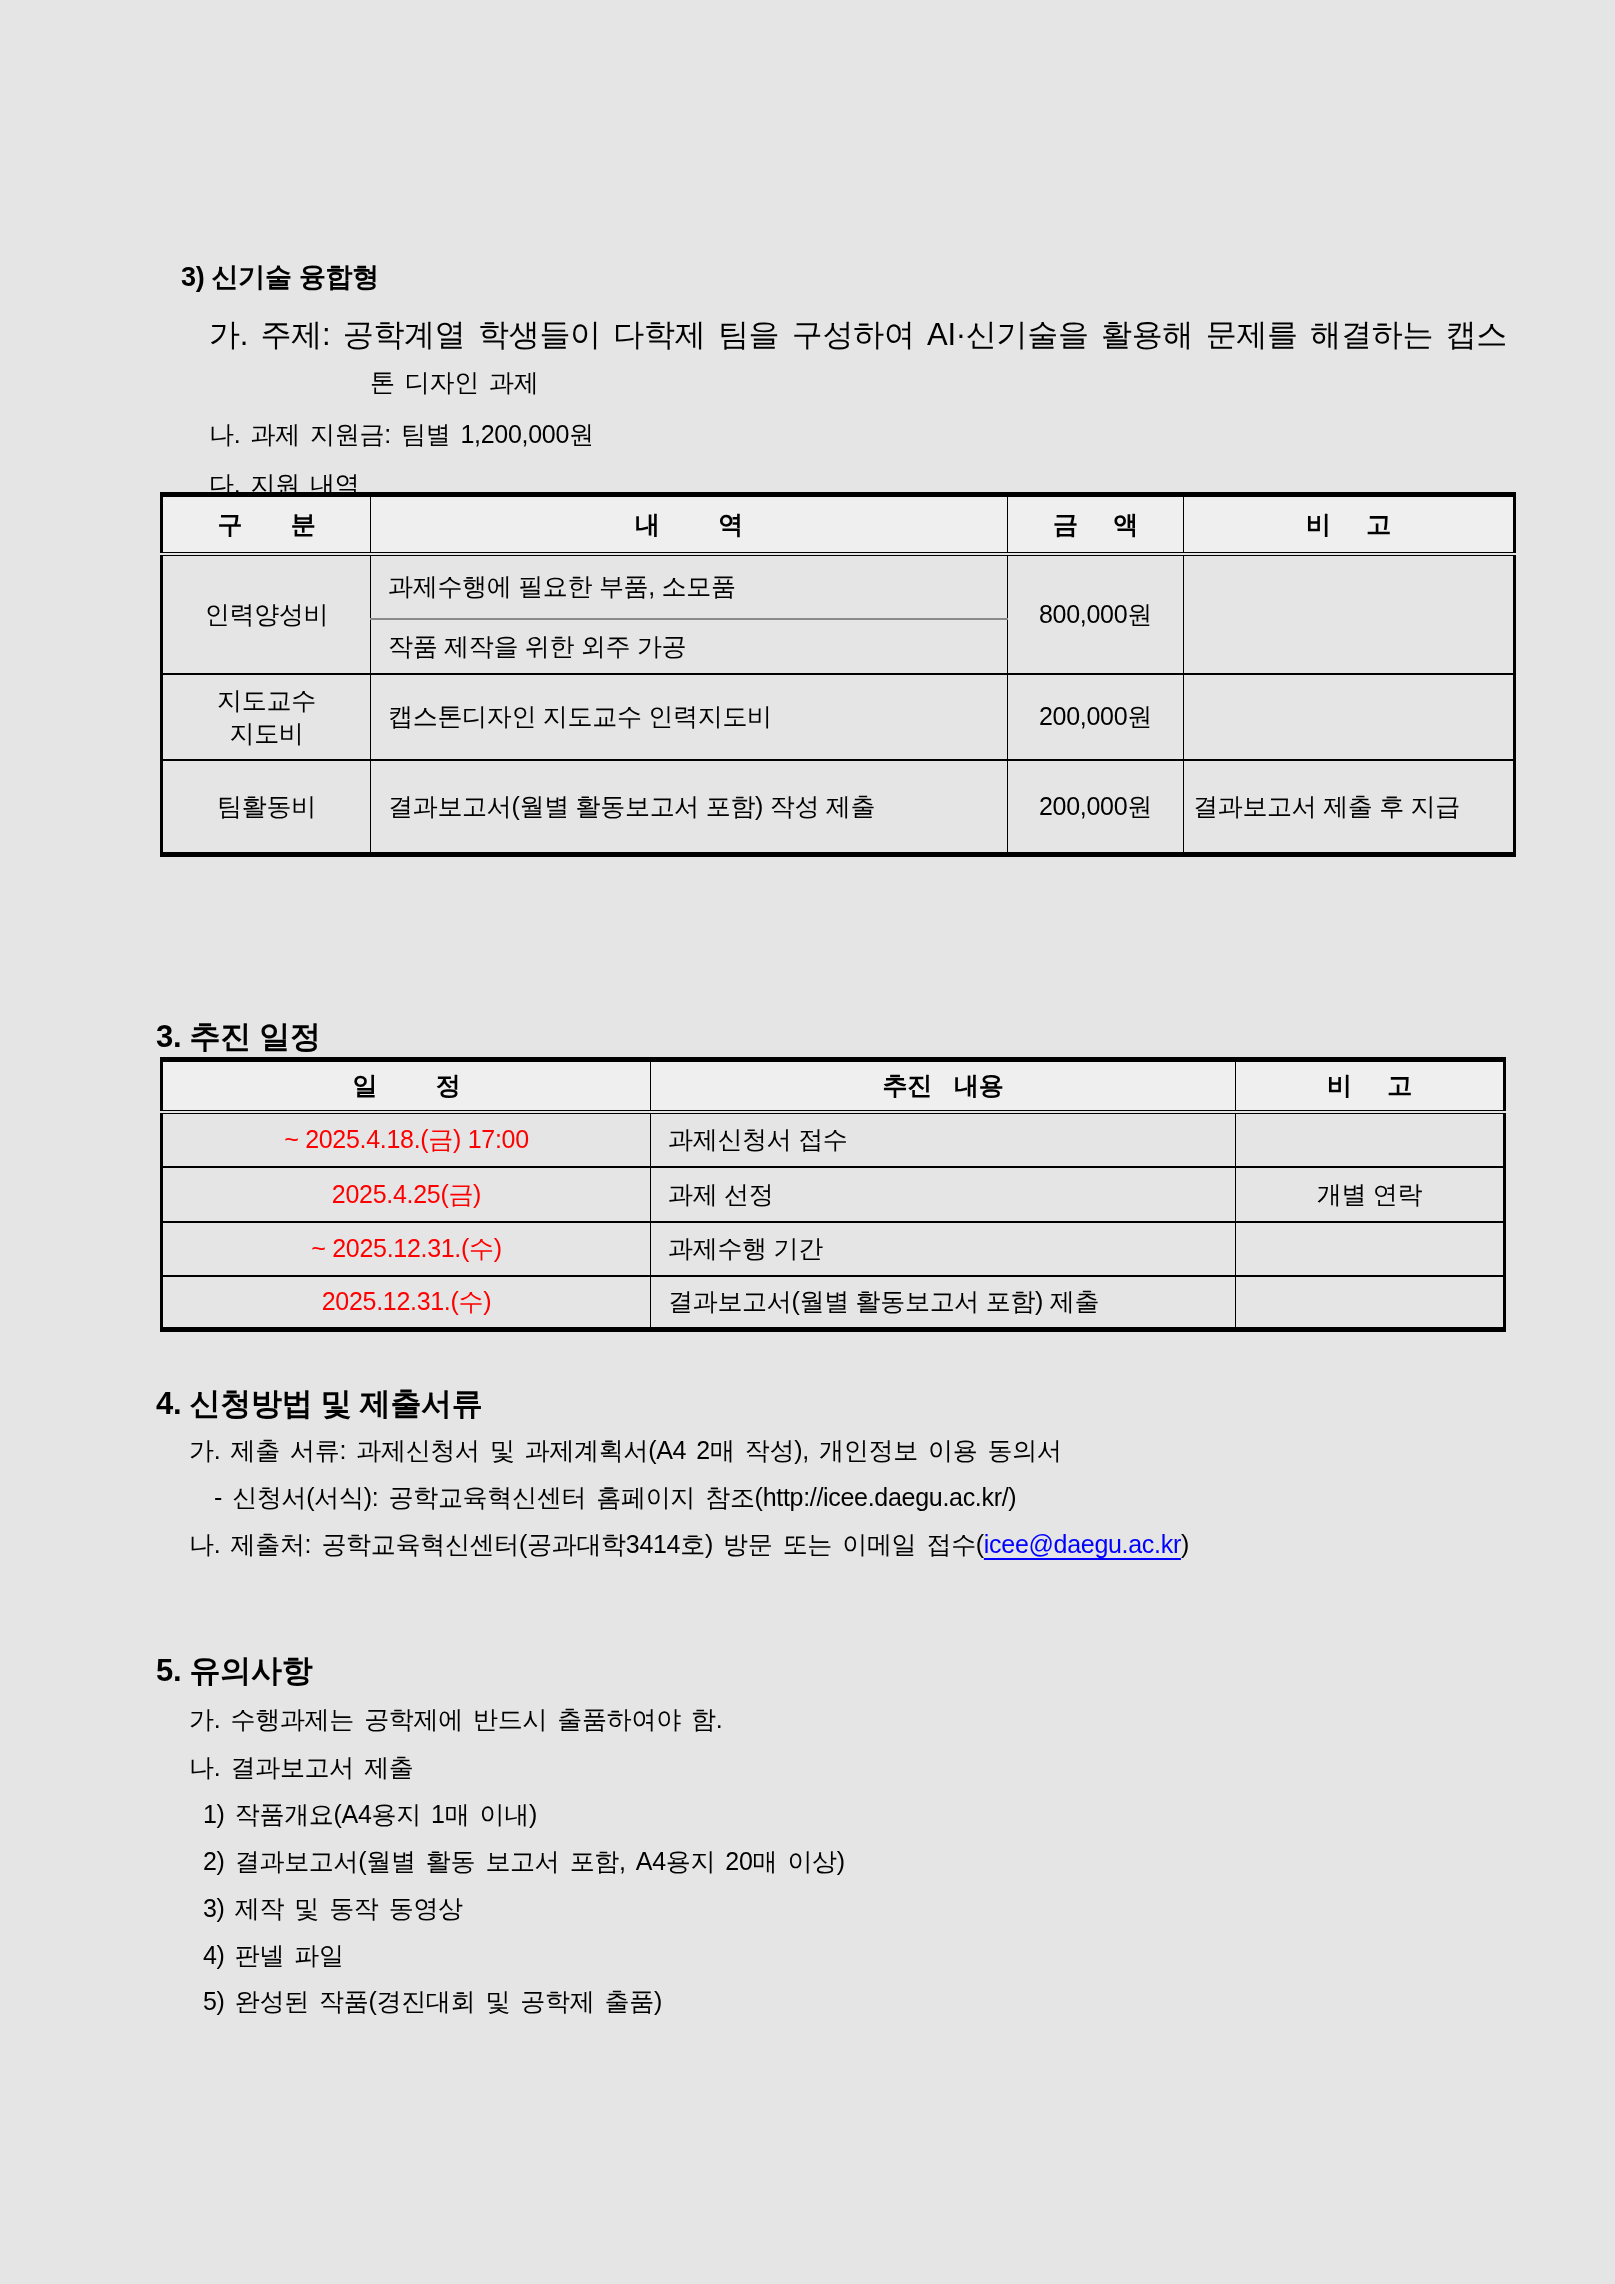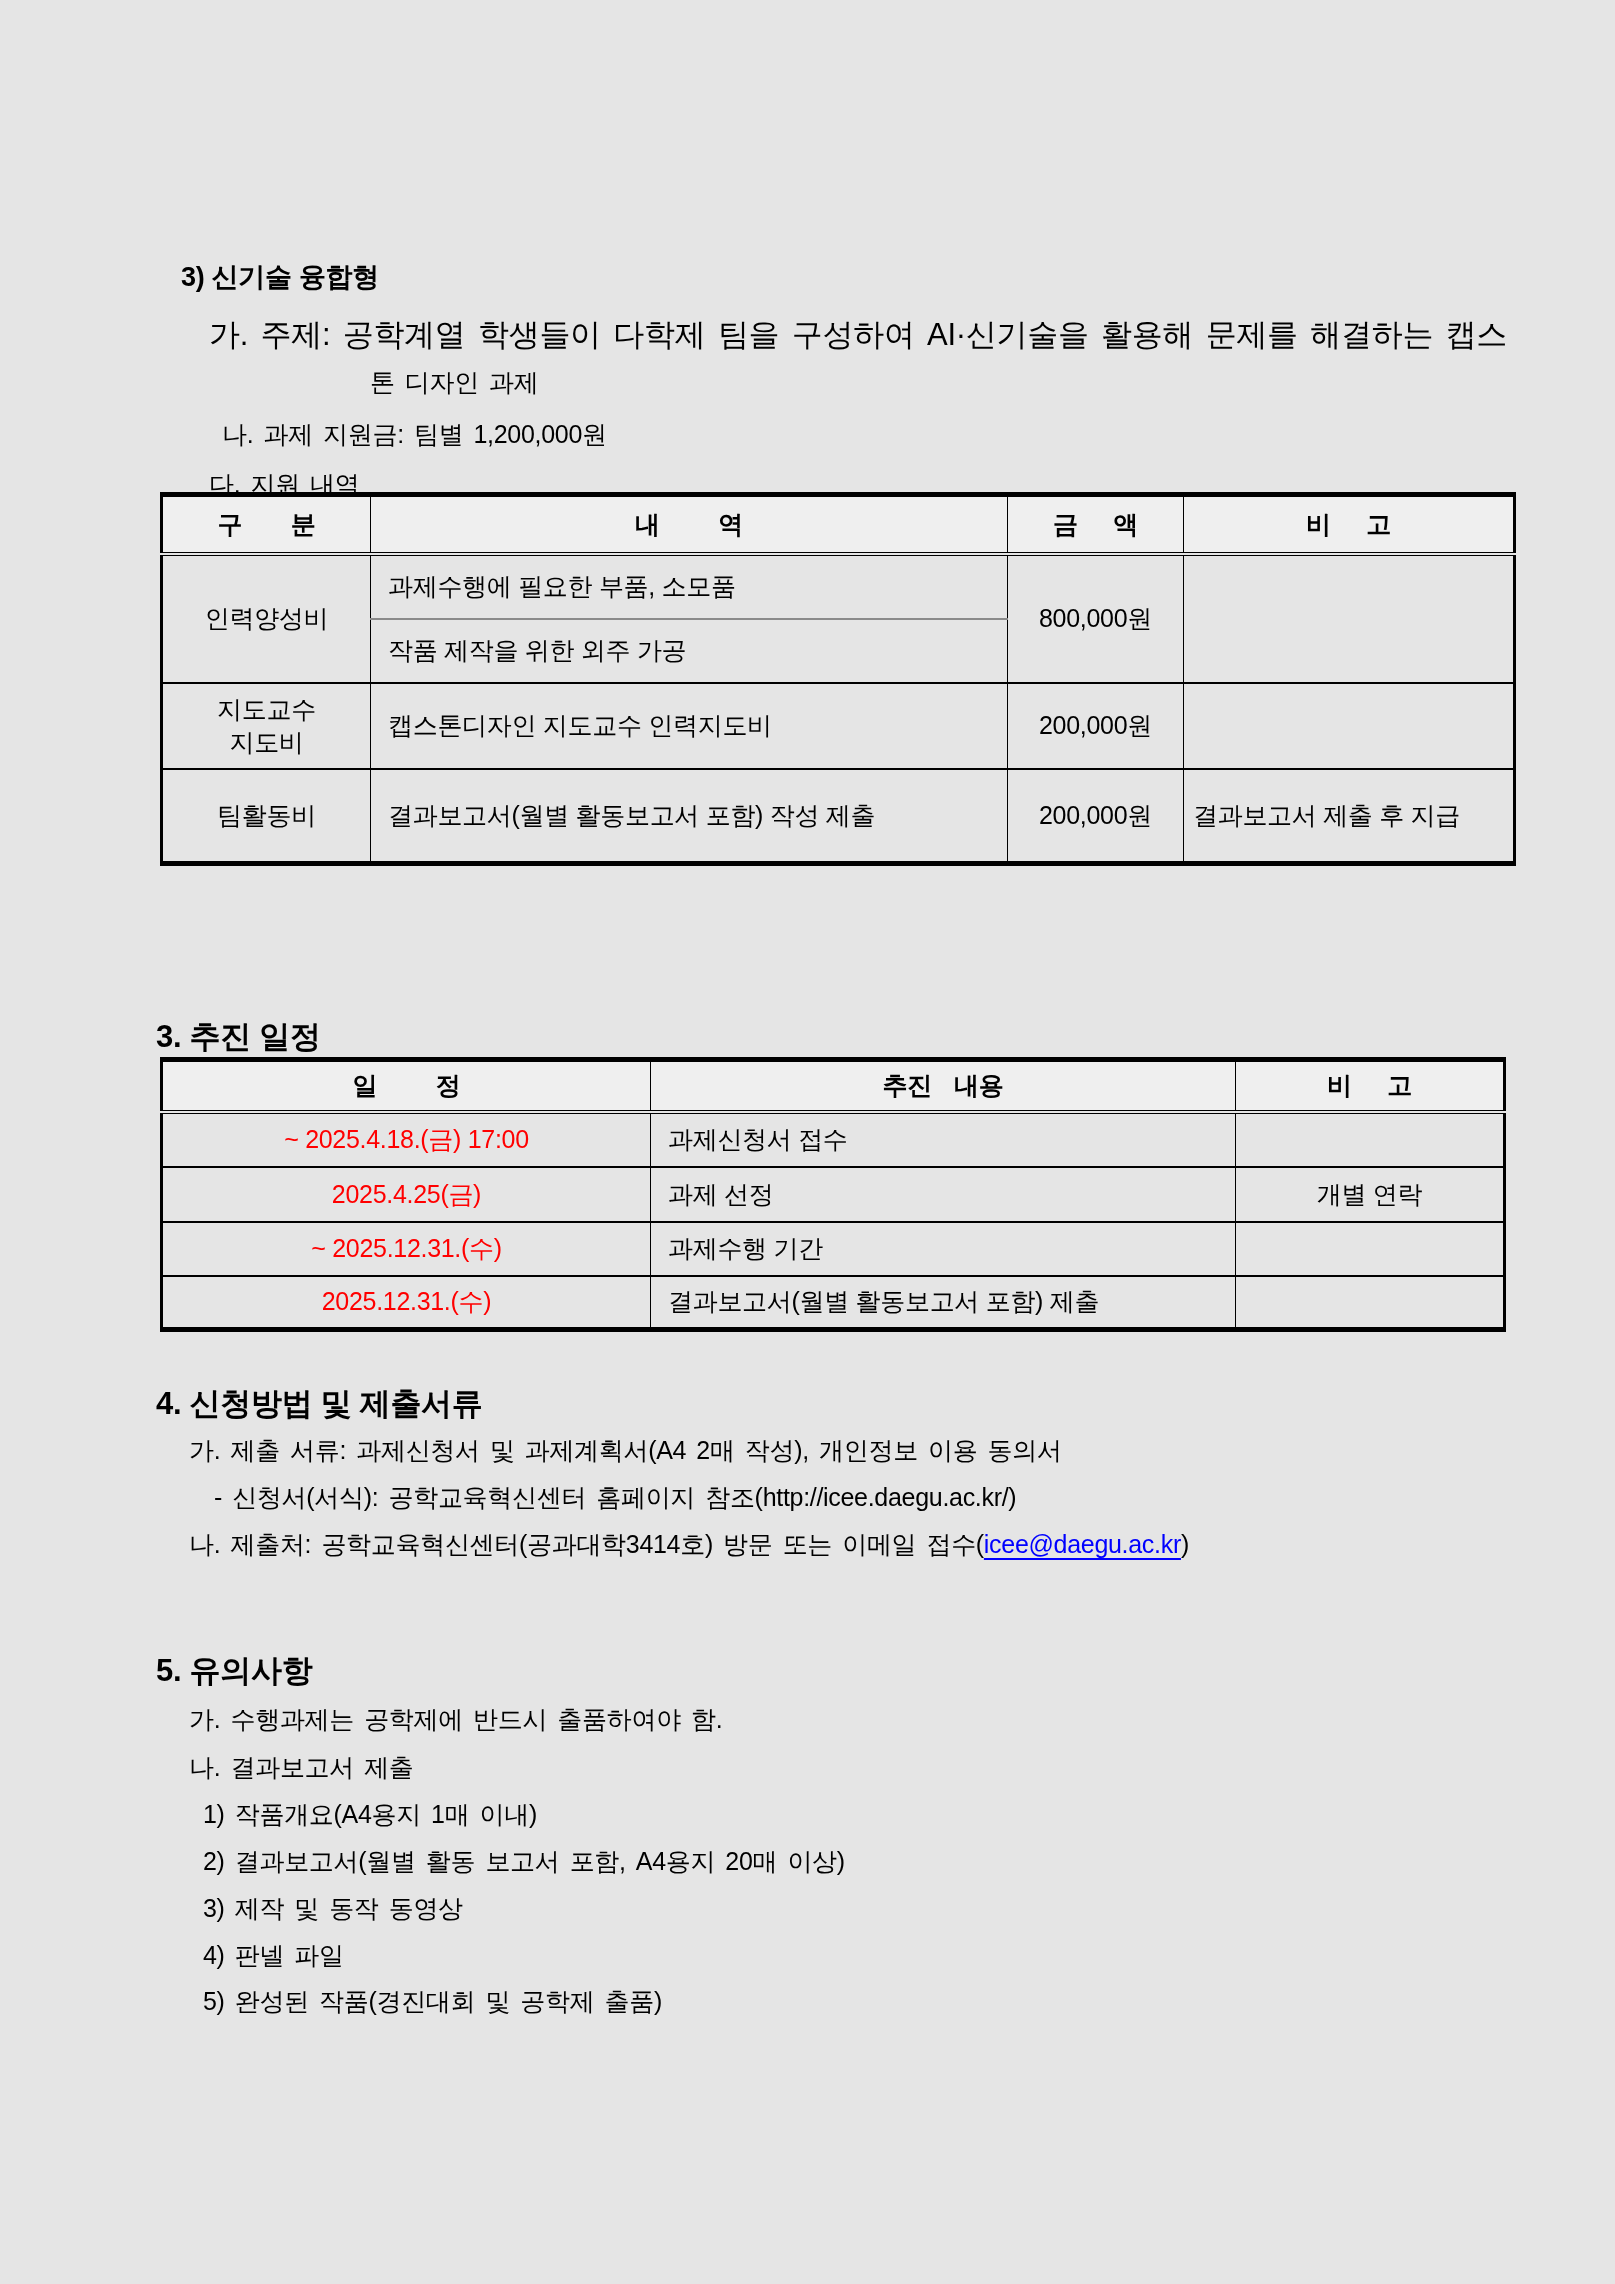"나. 과제 지원금: 팀별 1,200,000원" div.abs { margin-left: 13px -> none }
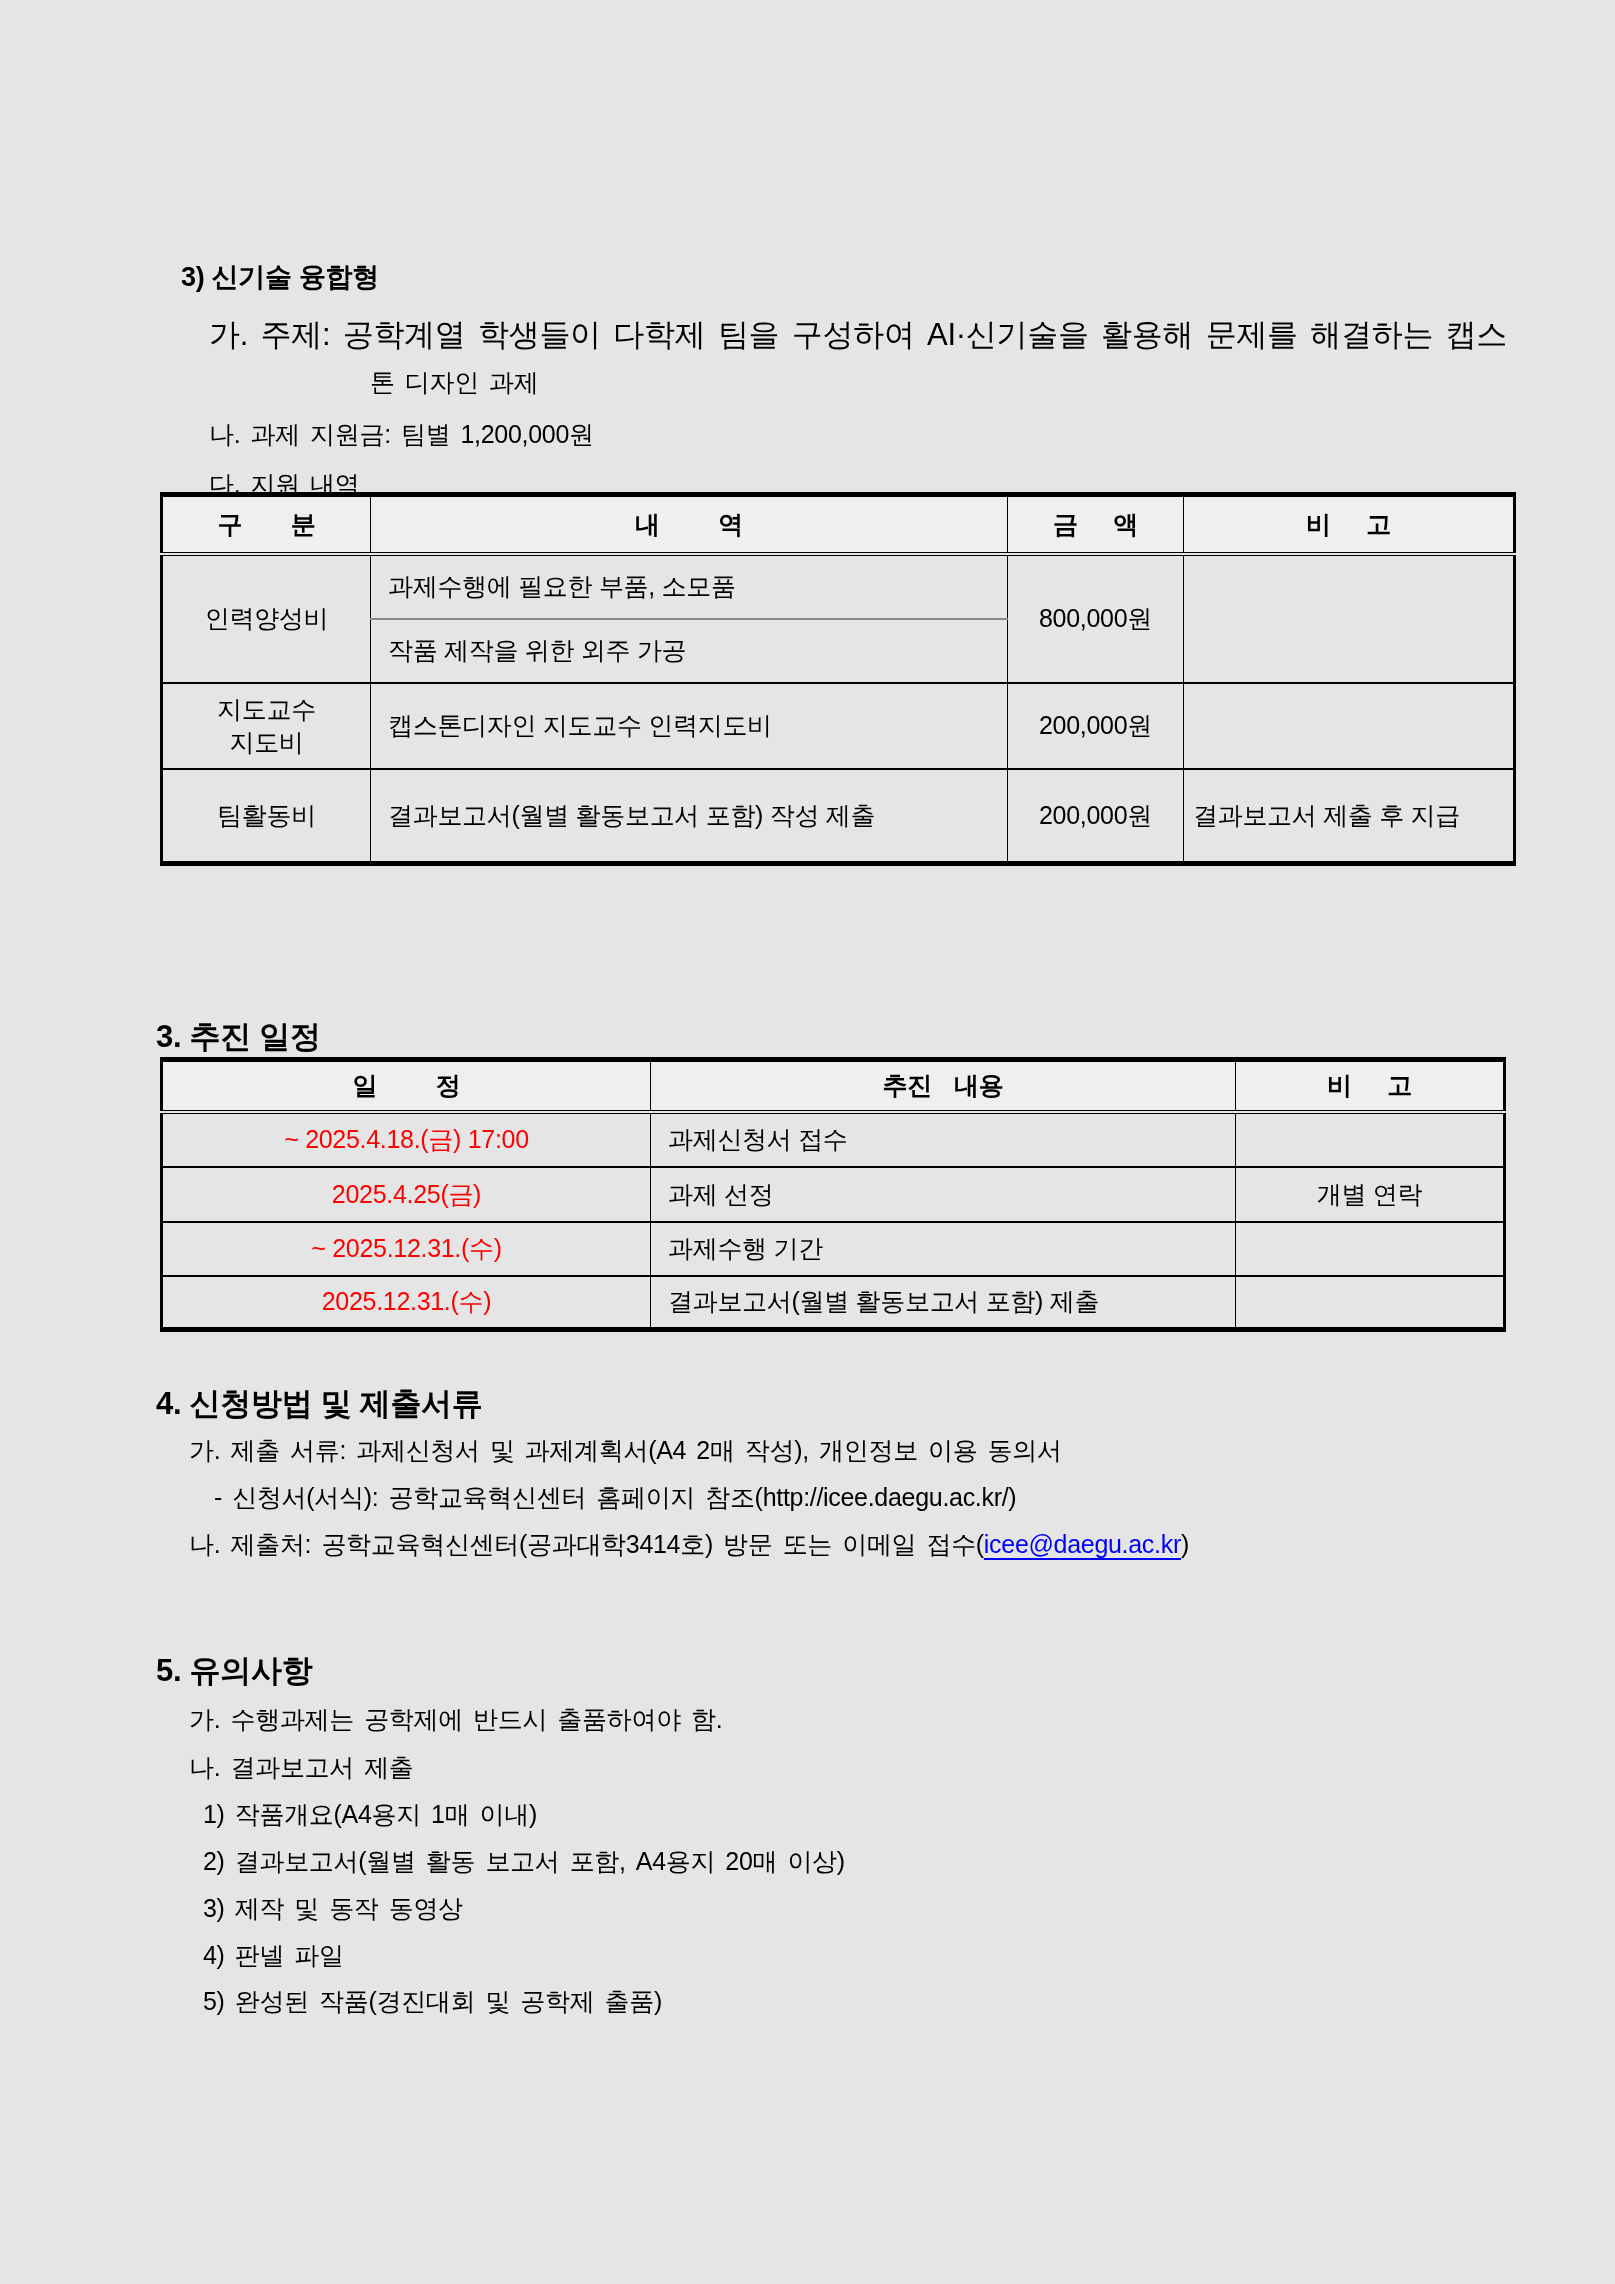"작품 제작을 위한 외주 가공" tr { height: 64px -> 55px }
